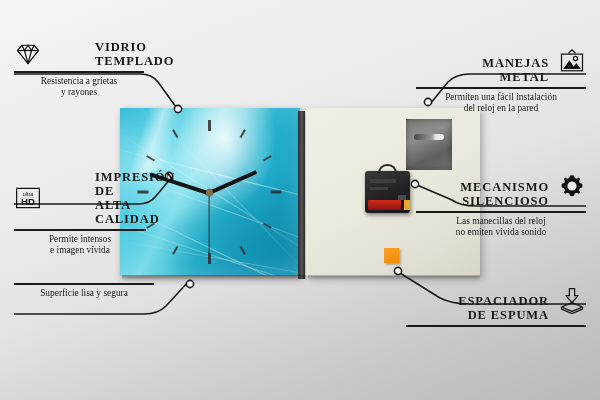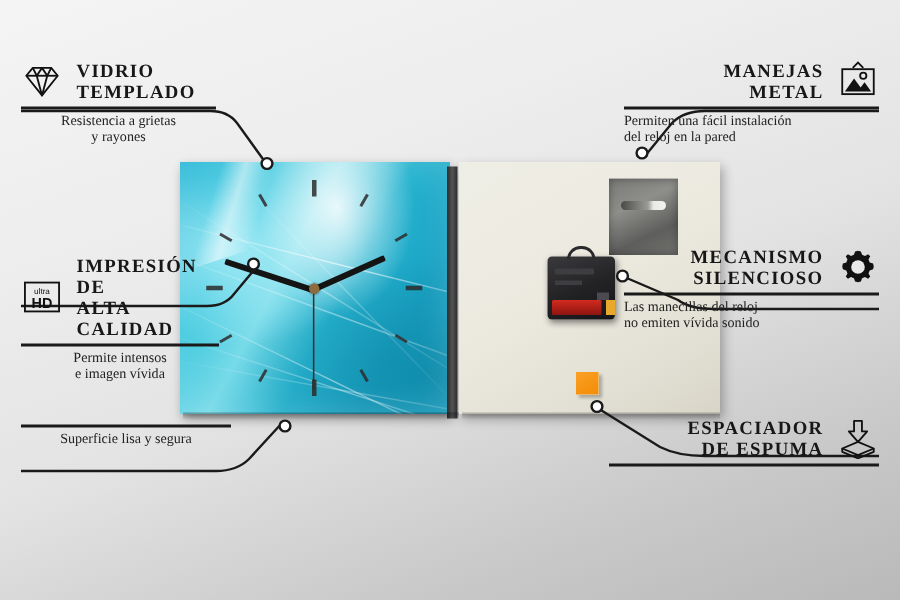"VIDRIO" .callout.left .title { margin-left: none -> 44px }
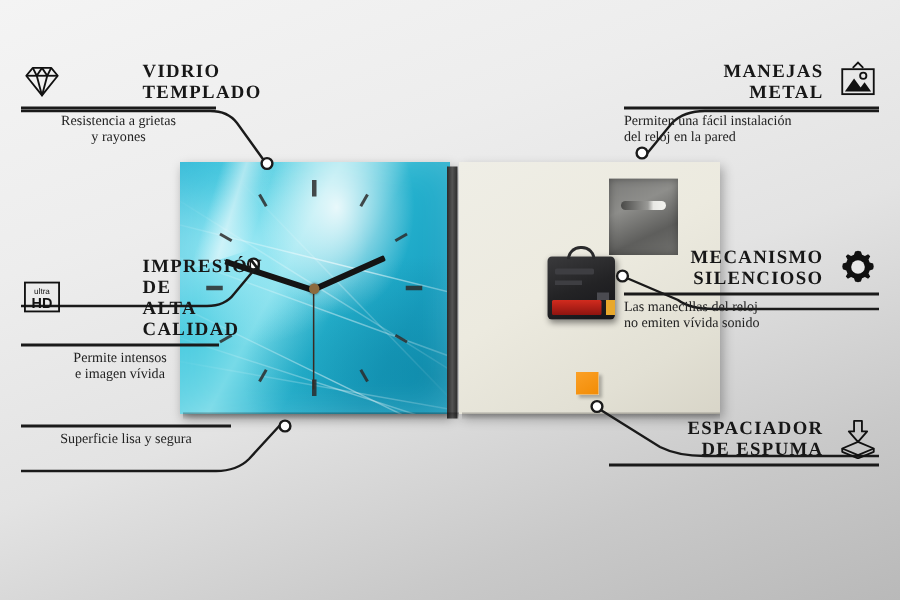"MANEJAS" .callout.right .title { margin-top: none -> 16px }
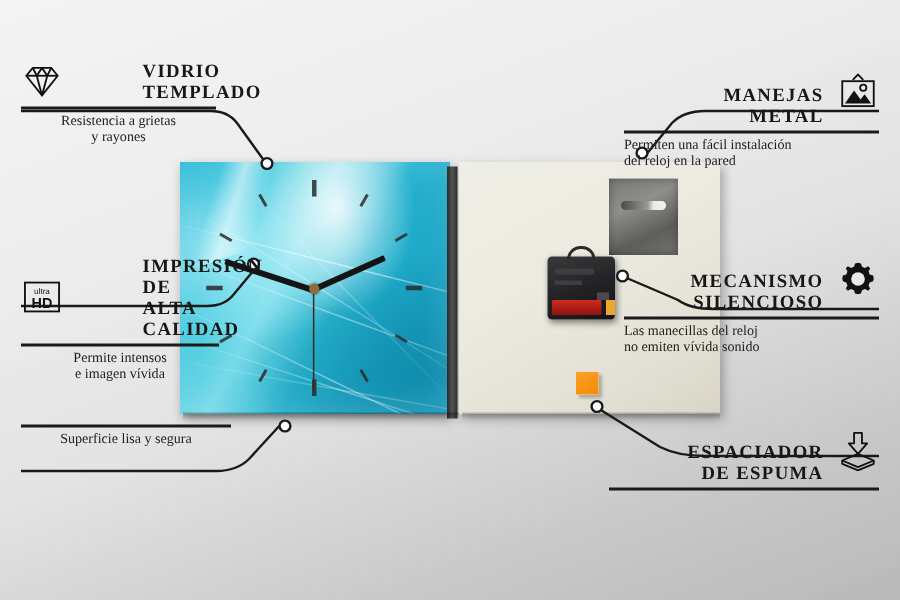"Permiten una fácil instalación" .callout.right .sub { text-align: left -> center }
